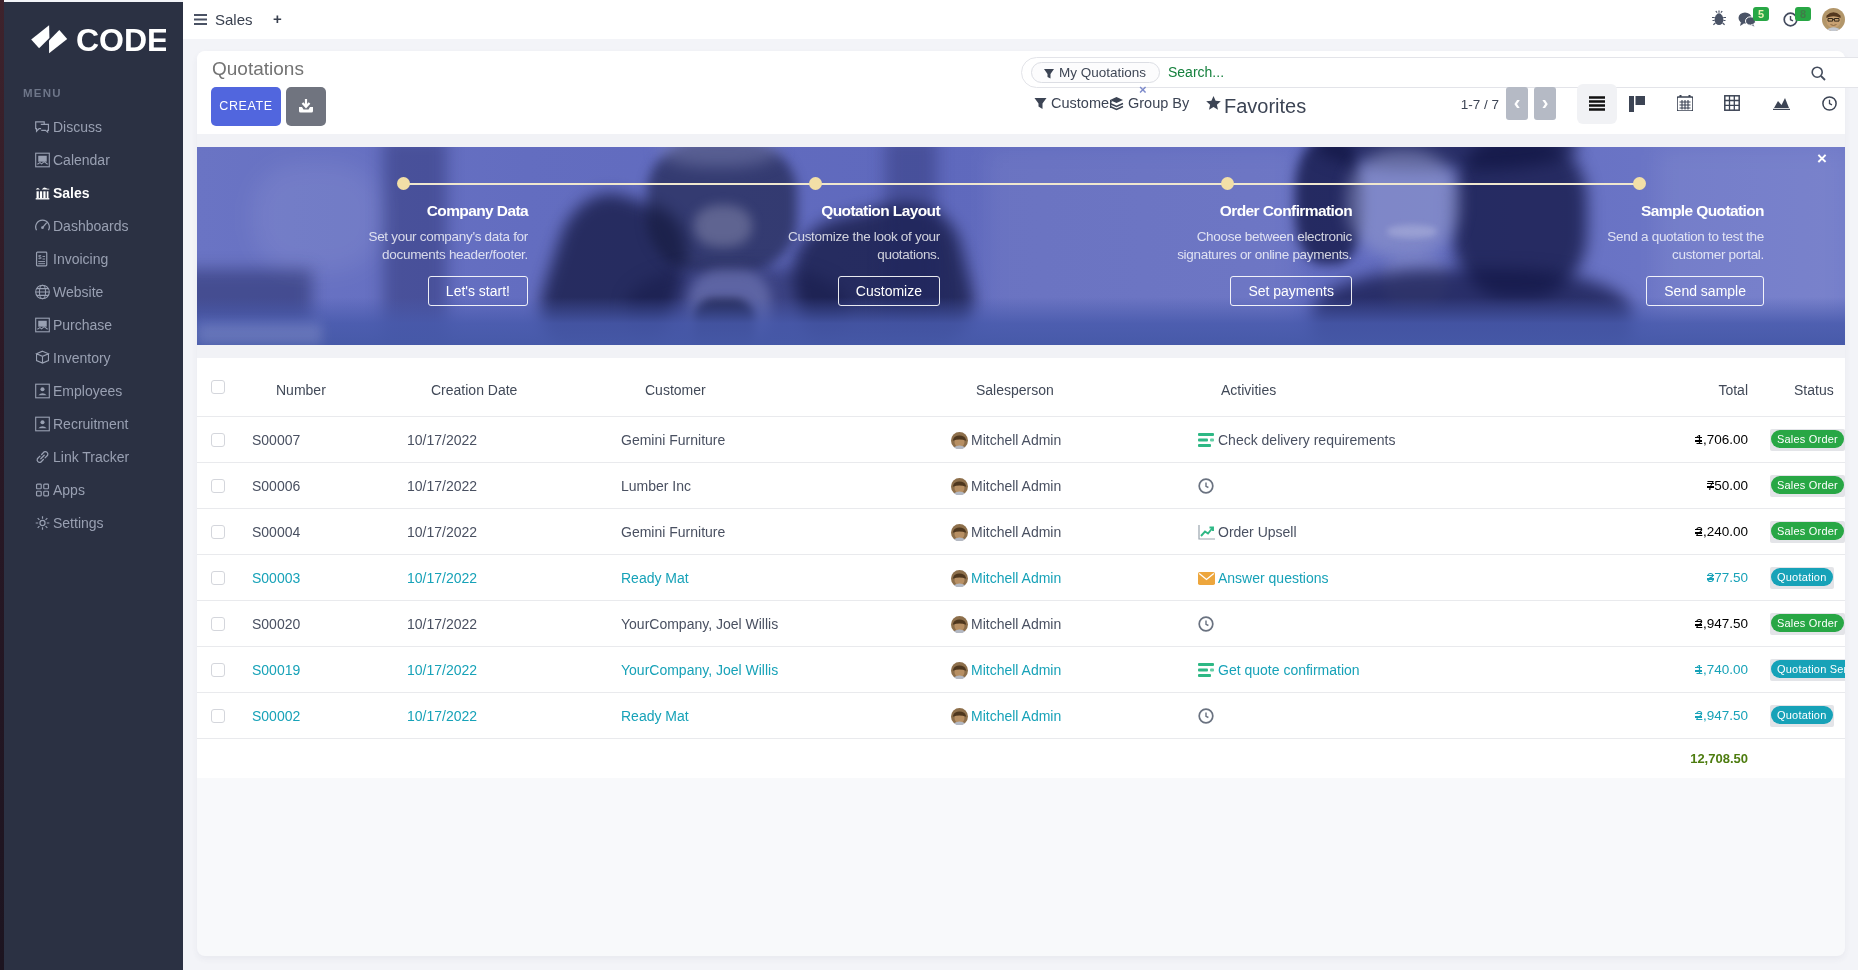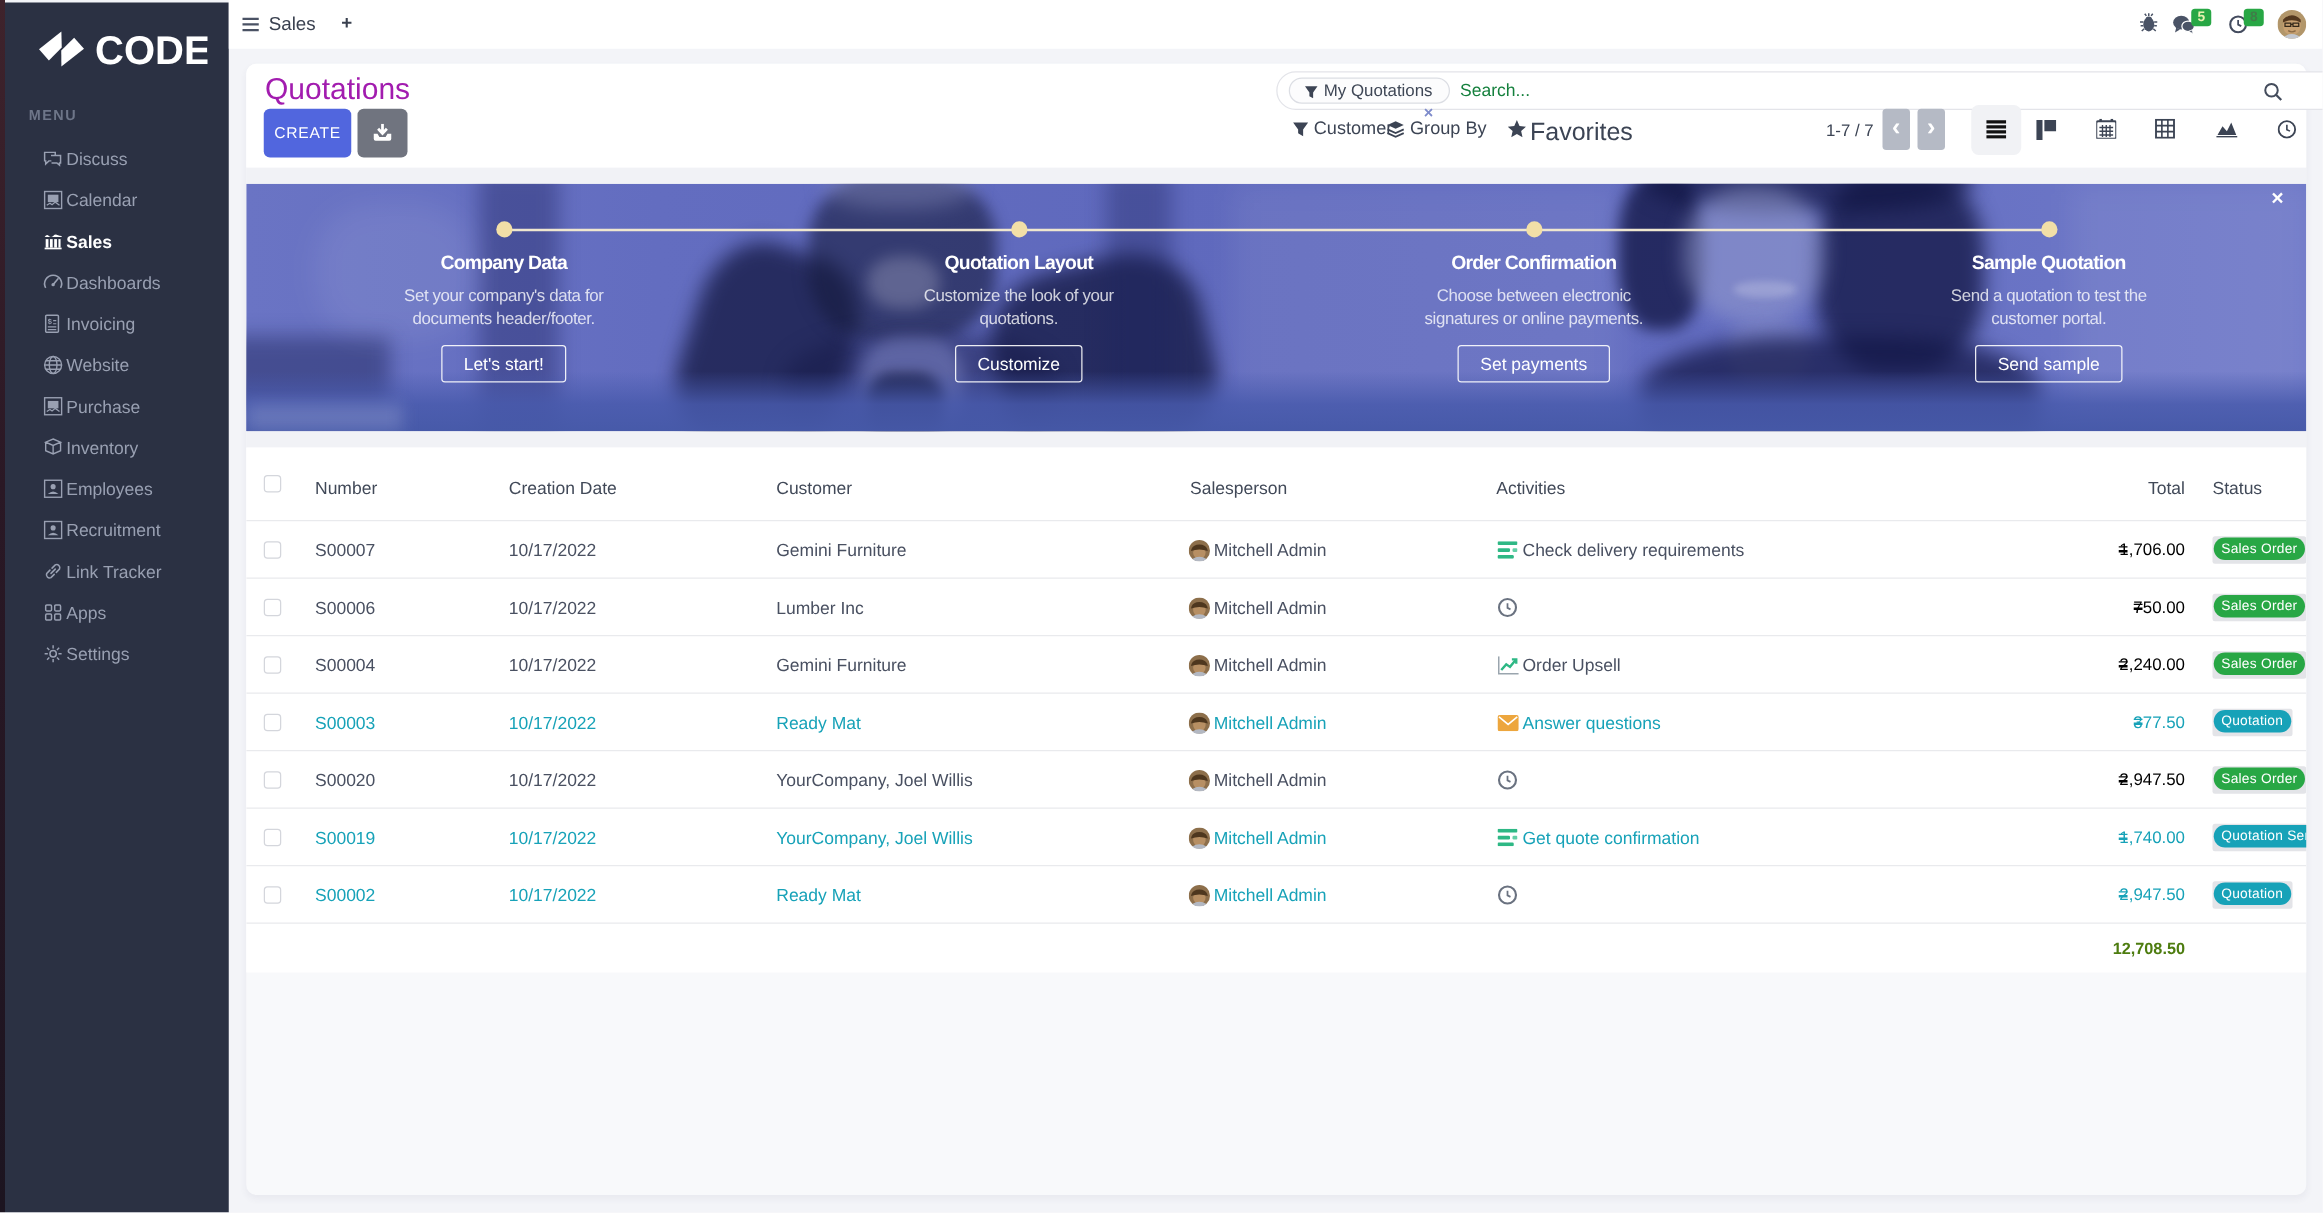"Quotations" div.abs { color: #a21caf -> #737373; font-size: 24px -> 19px }
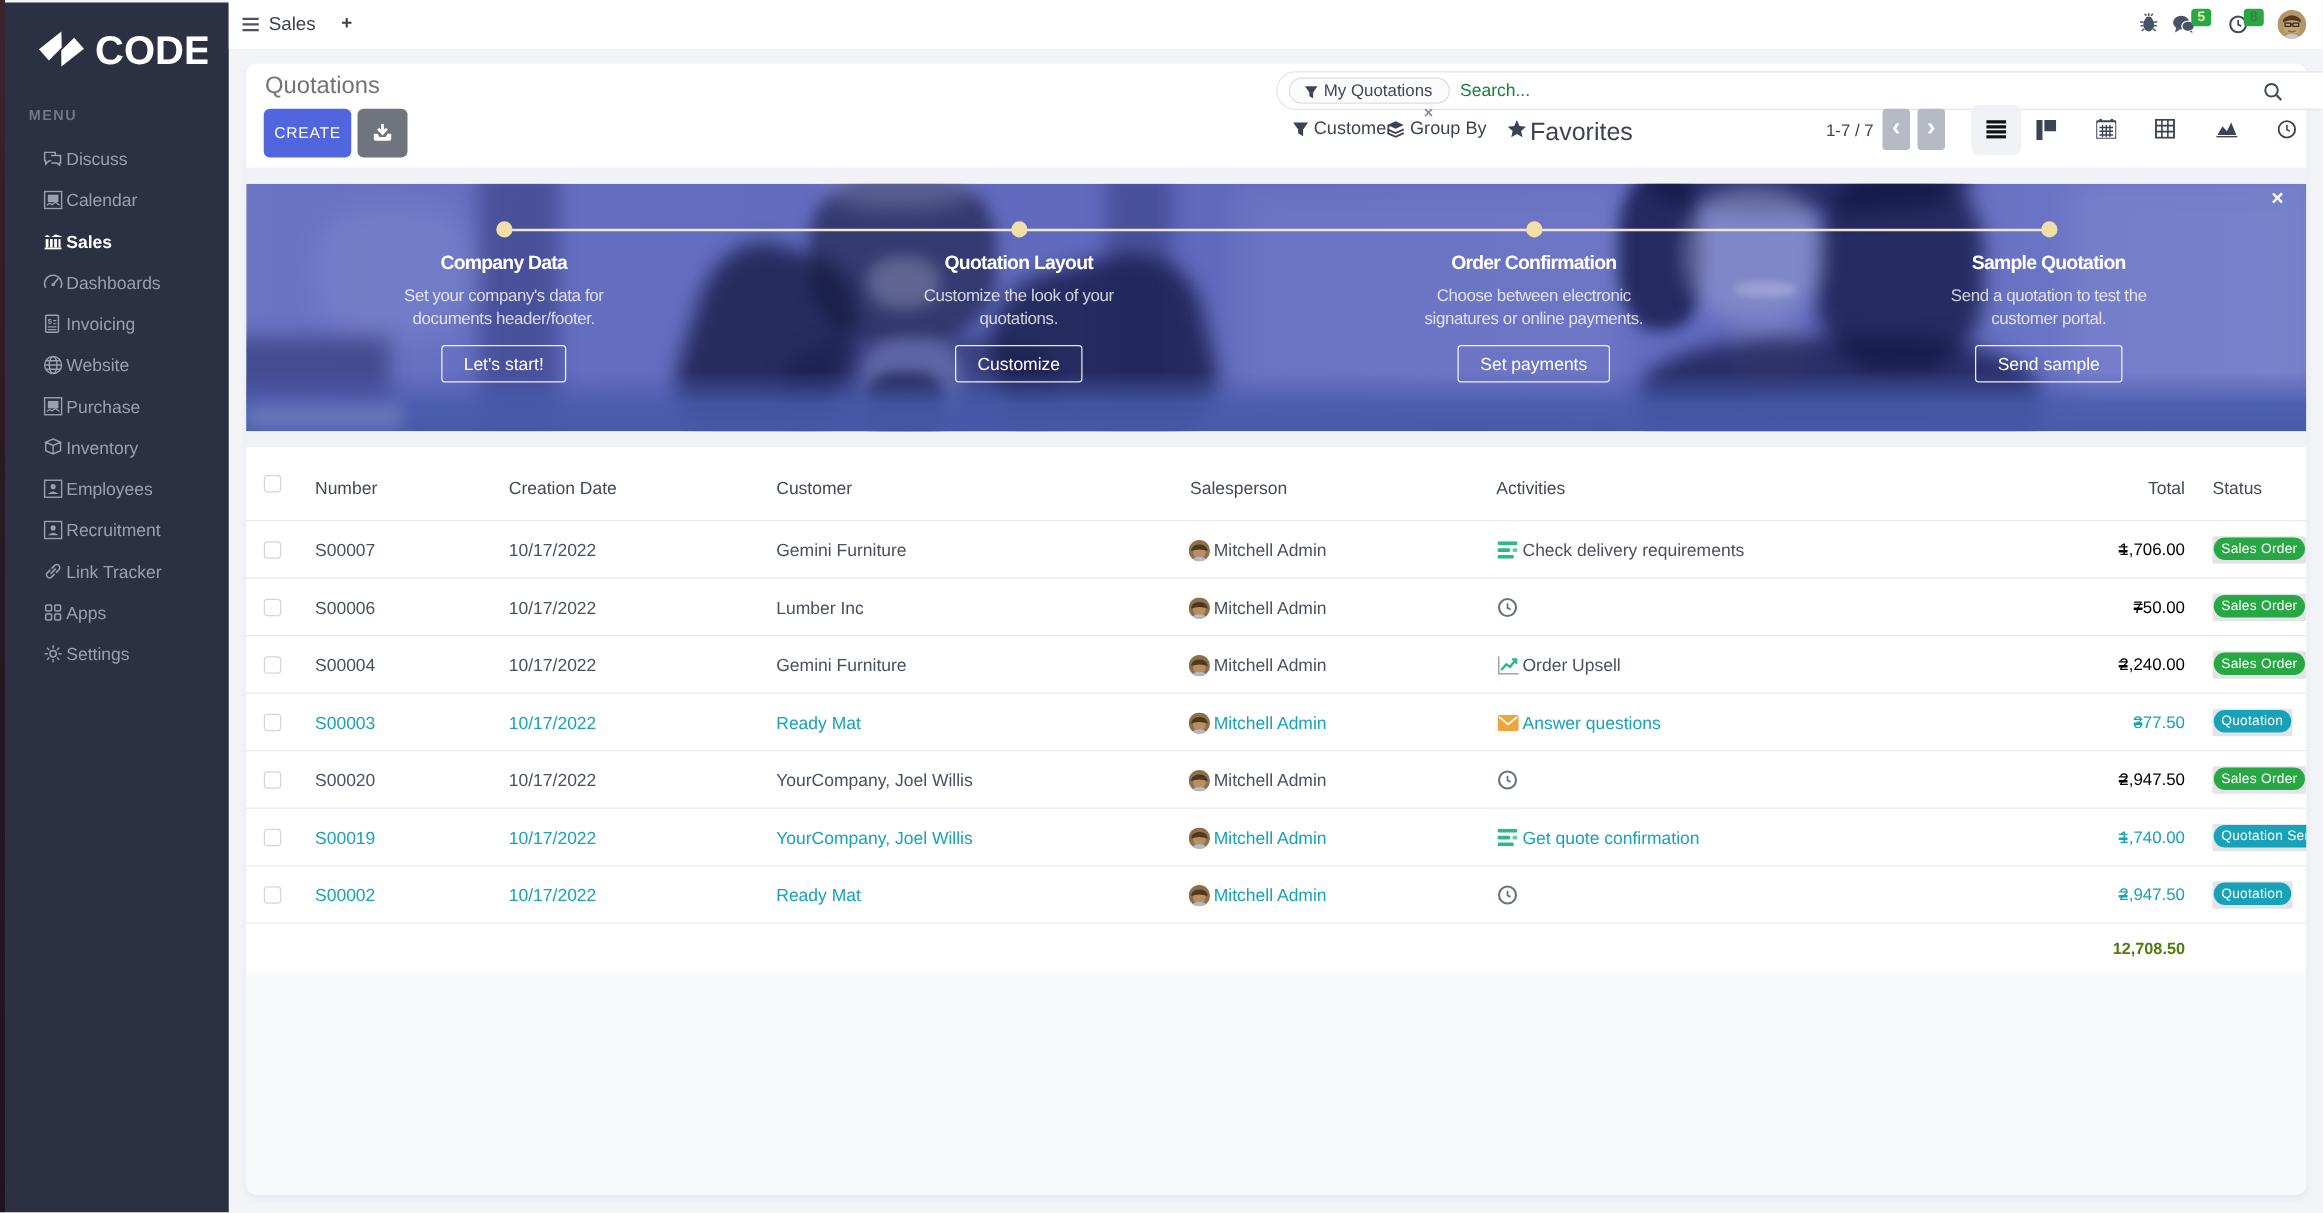"Company Data" .step { text-align: center -> right }
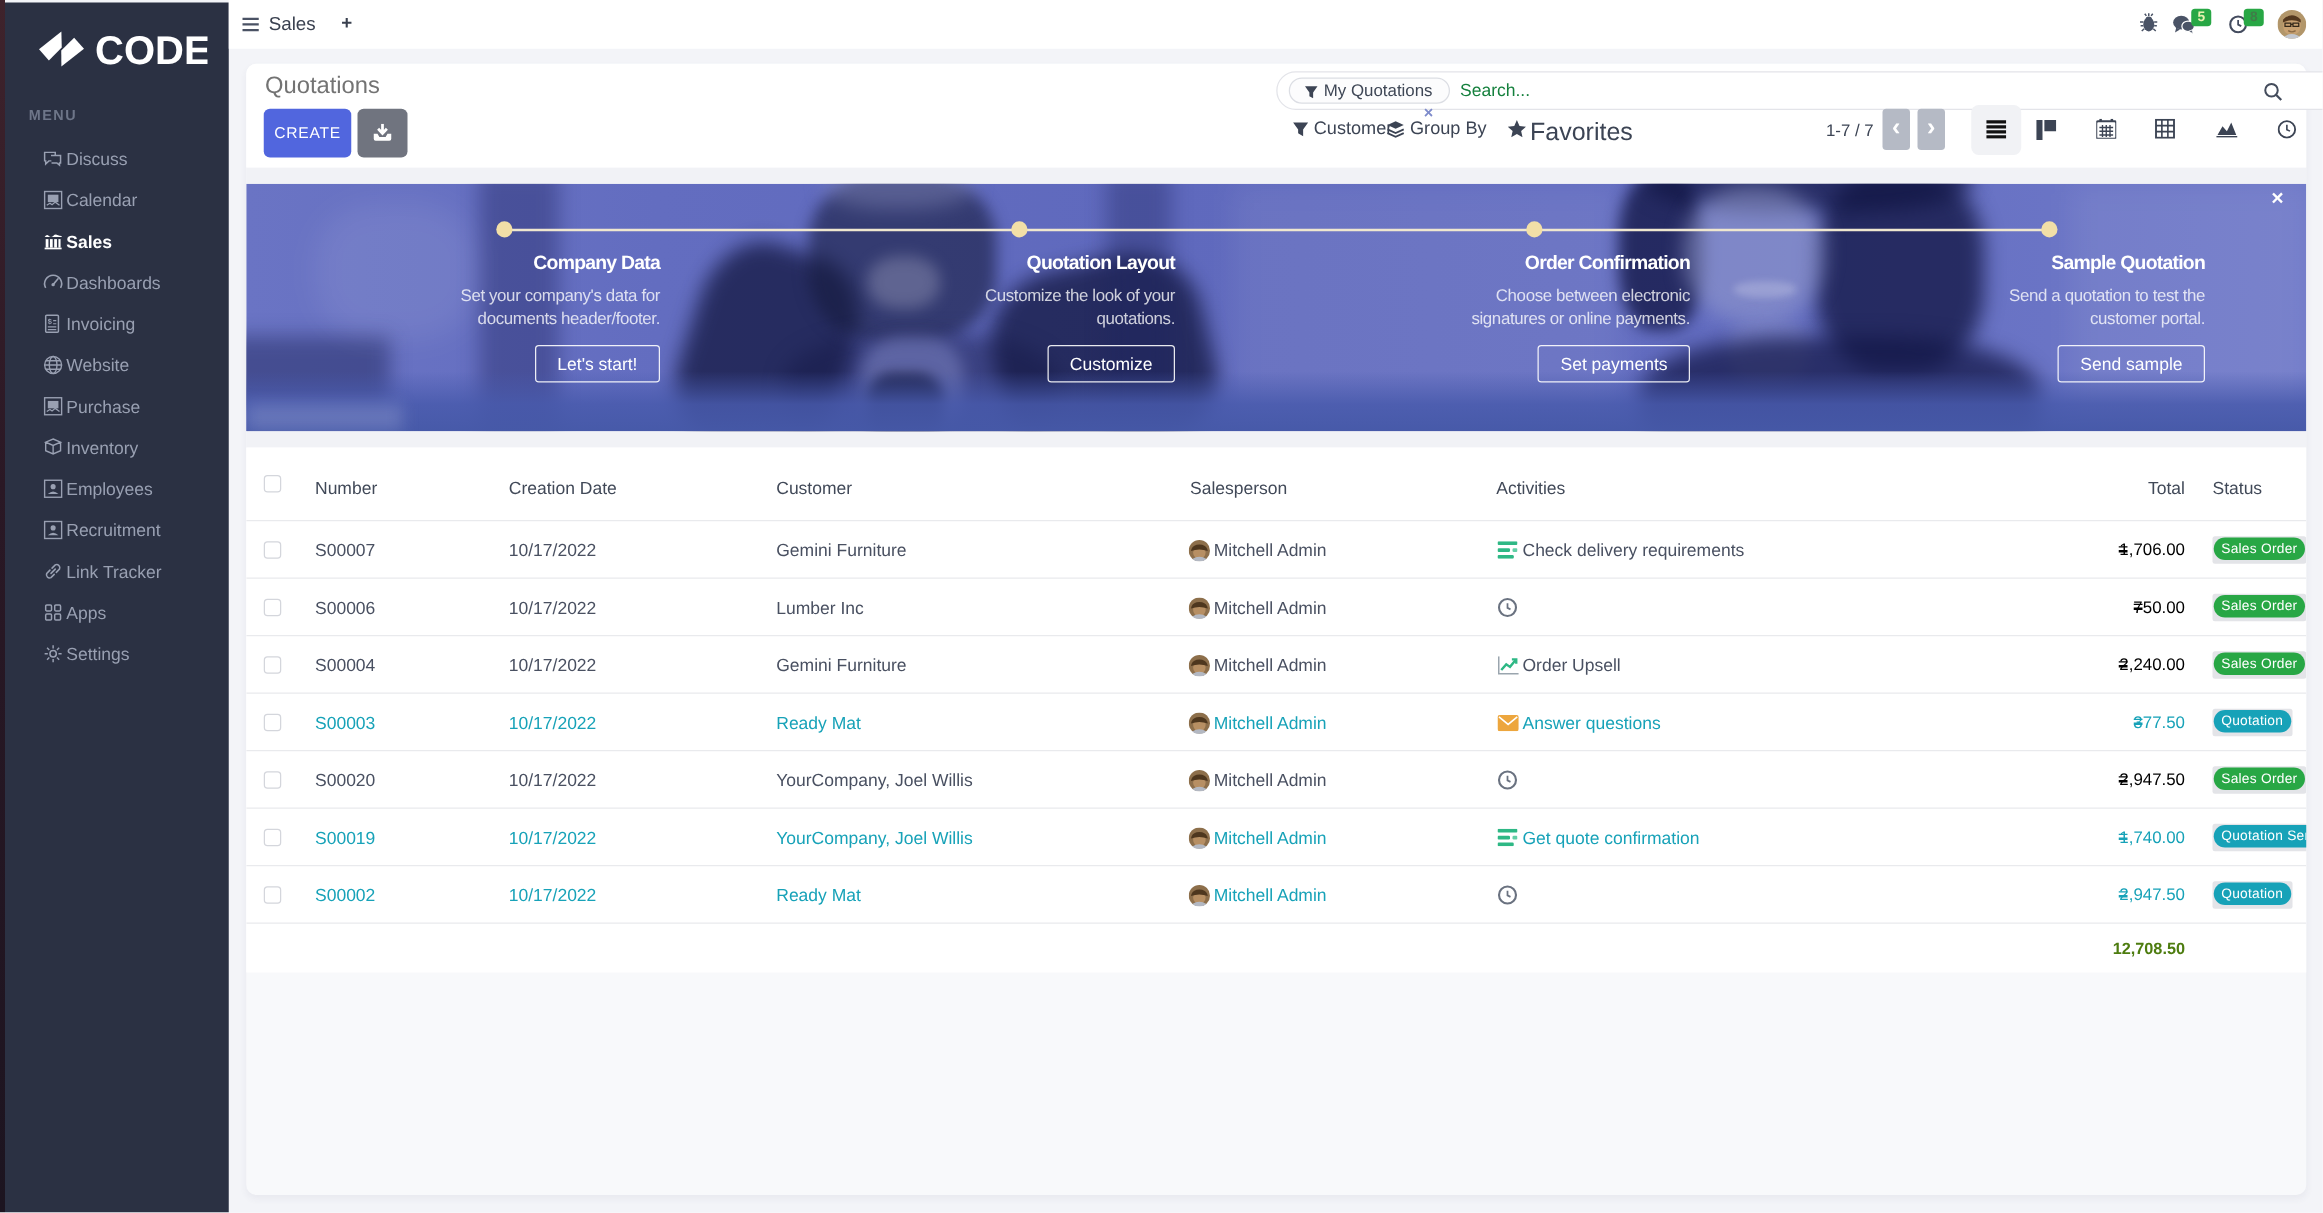"Number" .hcell { margin-left: none -> 24px }
